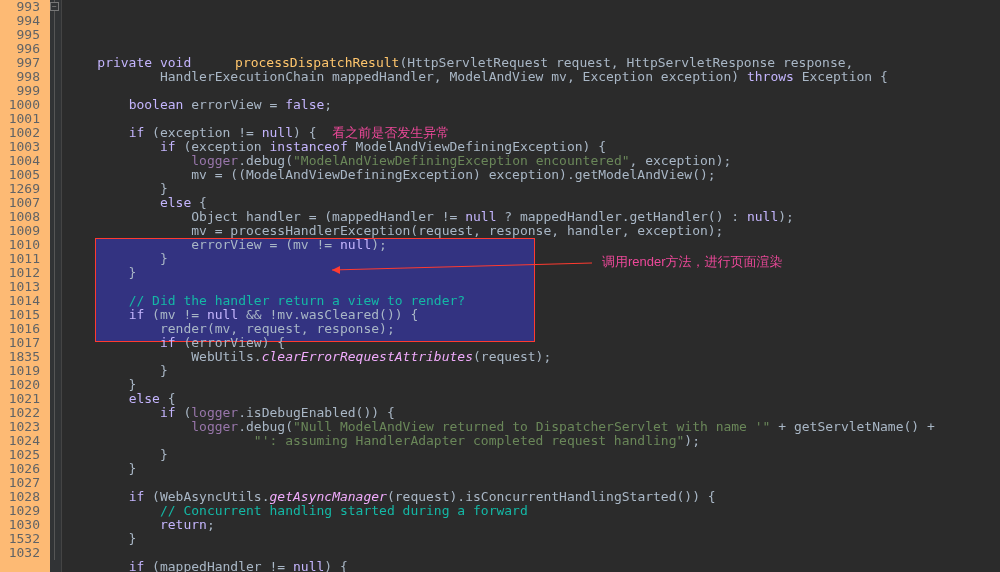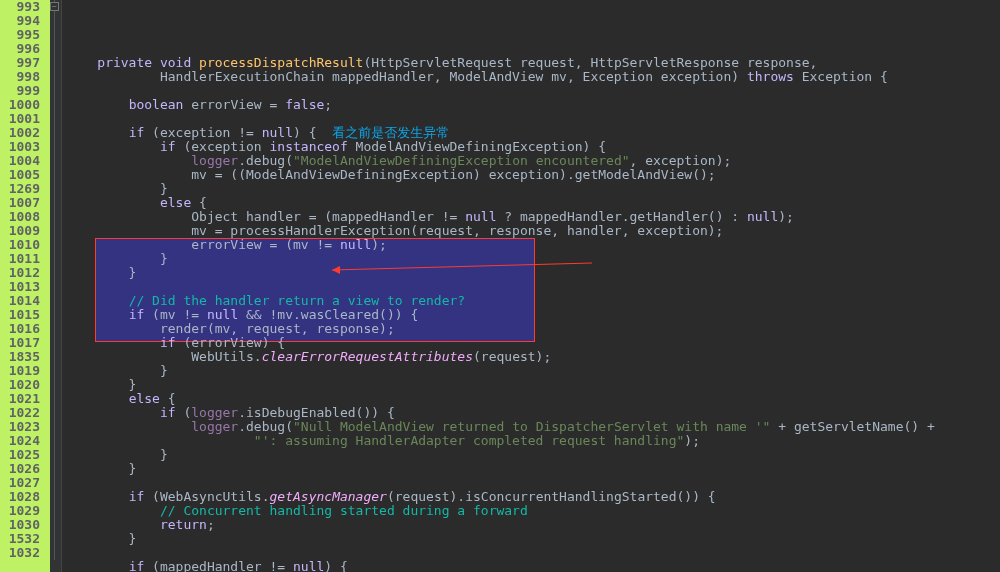"993" .gutter { background: #bef264 -> #fdba74; font-weight: bold -> none }
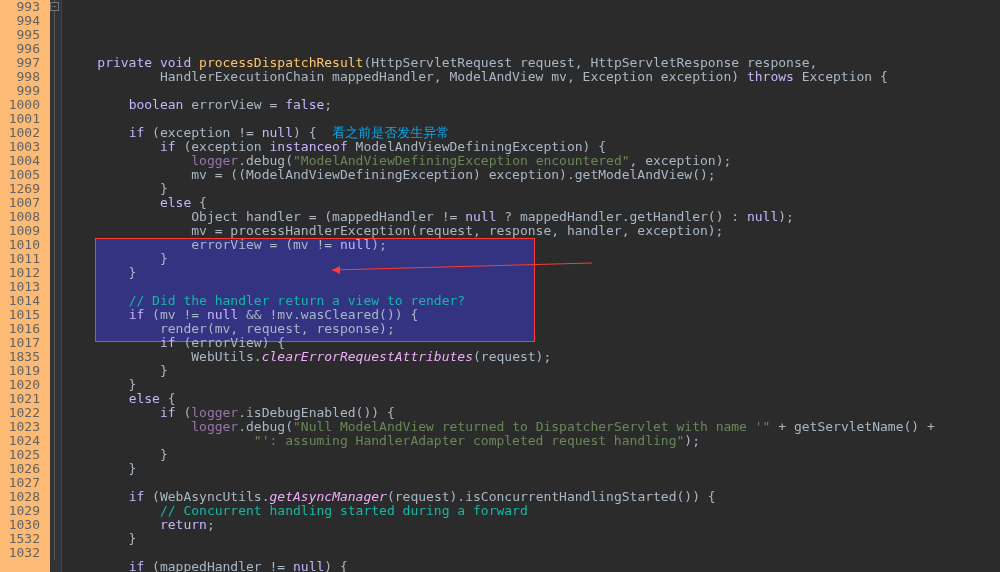"processDispatchResult" .fn { margin-left: none -> 36px }
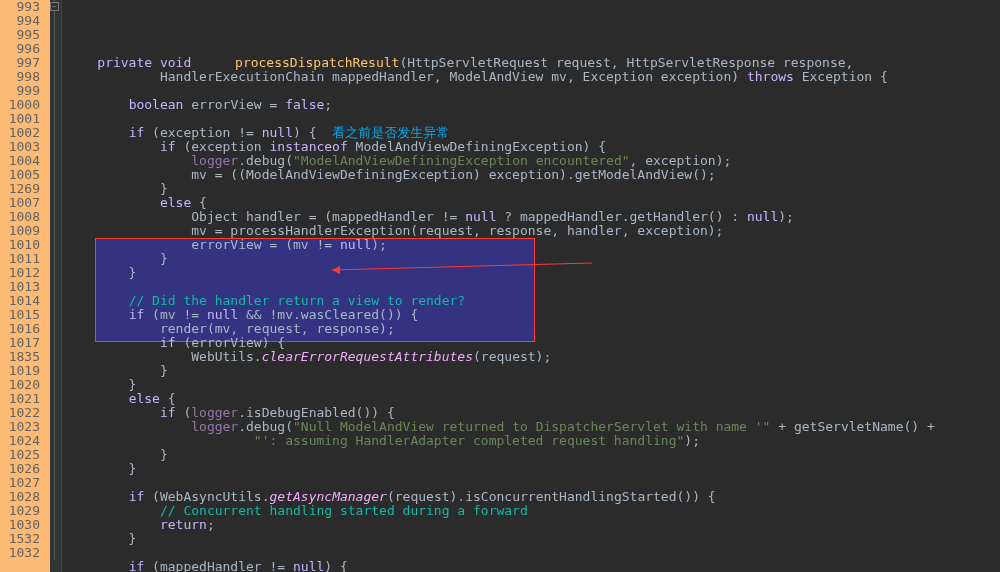"看之前是否发生异常" .ann-red { color: #0ea5e9 -> #ec4899 }
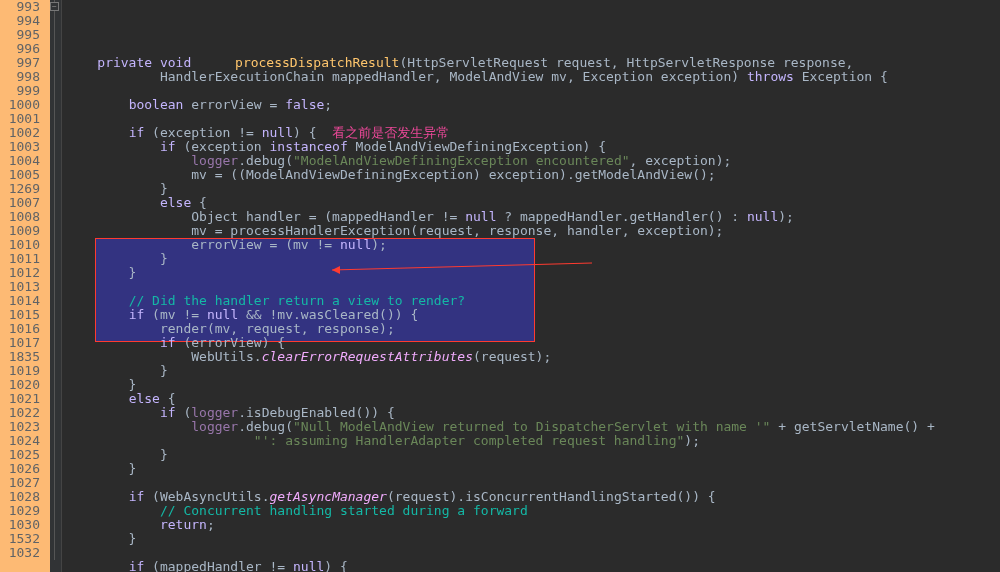"调用render方法，进行页面渲染" div.ann-red { html: none -> <div>调用render方法，进行页面渲染</div> }
